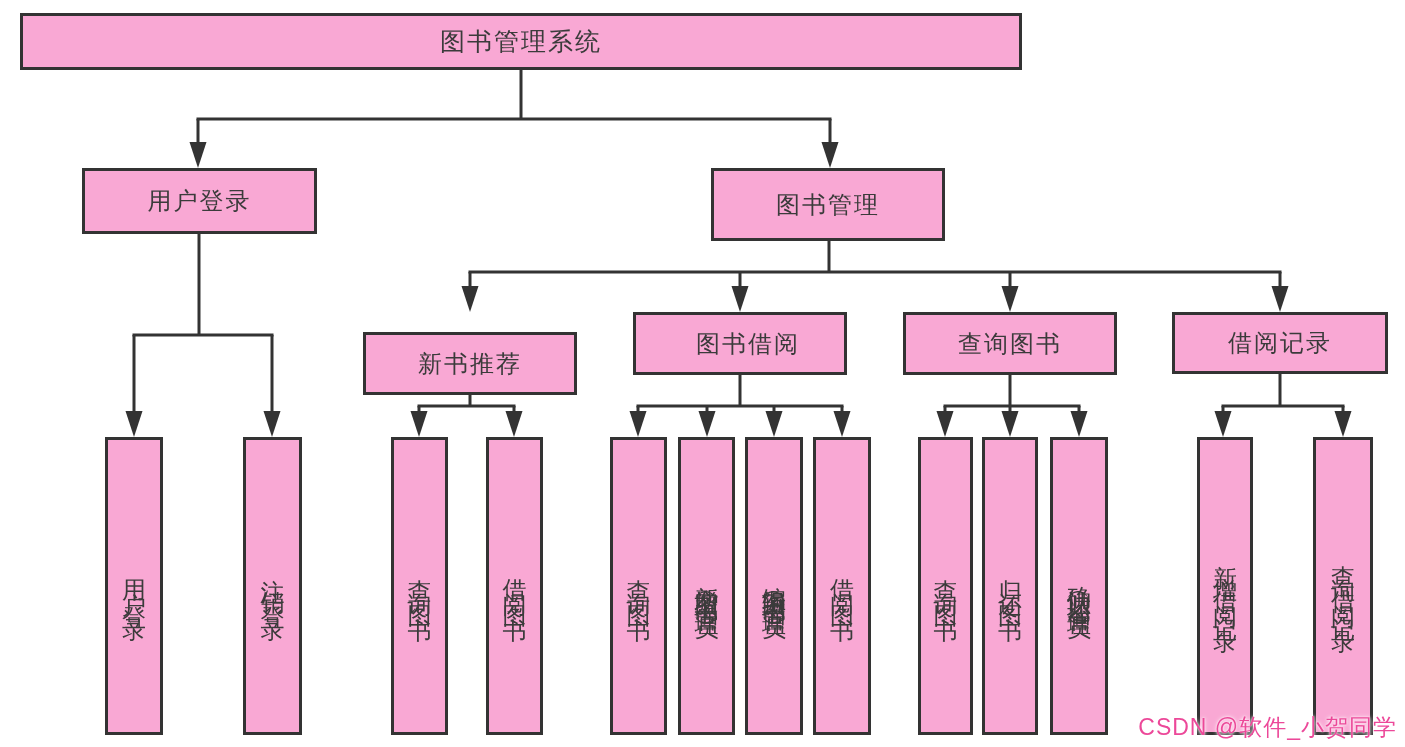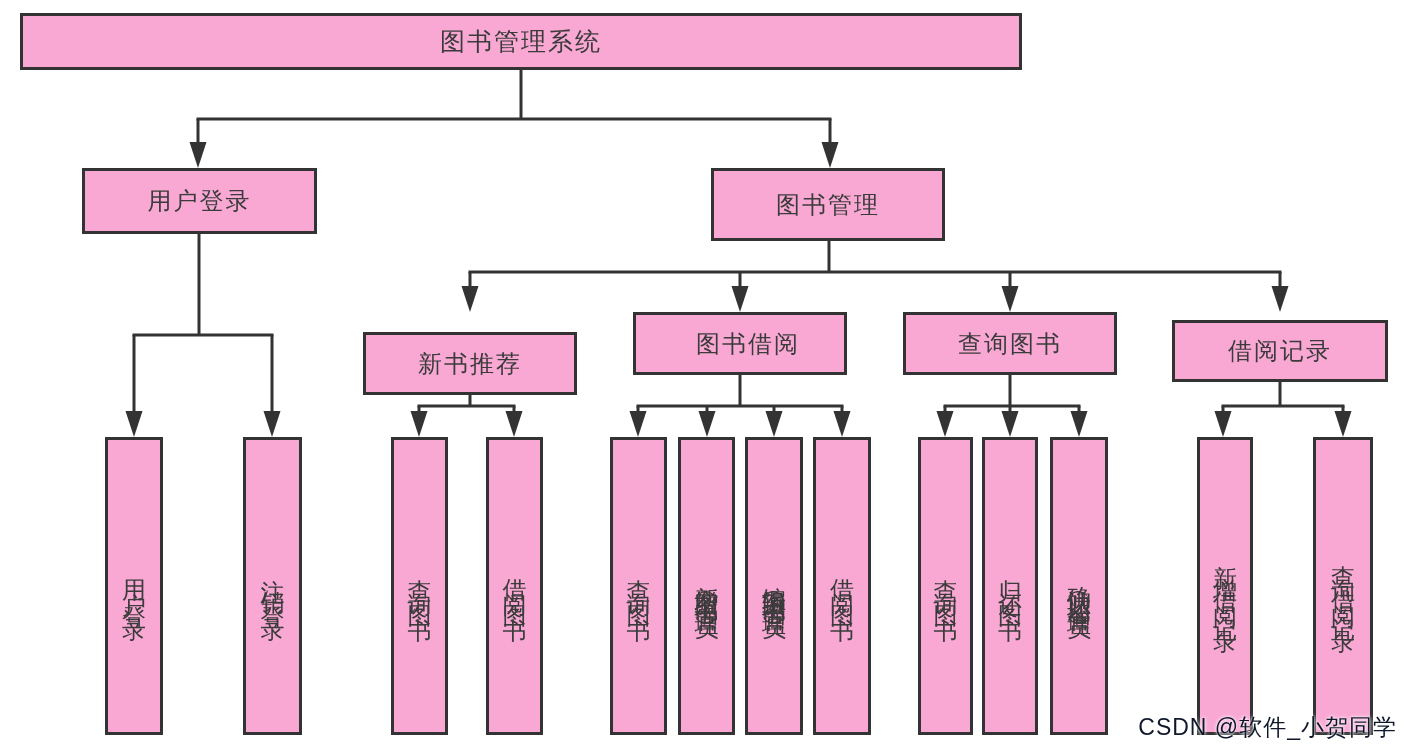"借阅记录" div.node { margin-top: 8px -> none }
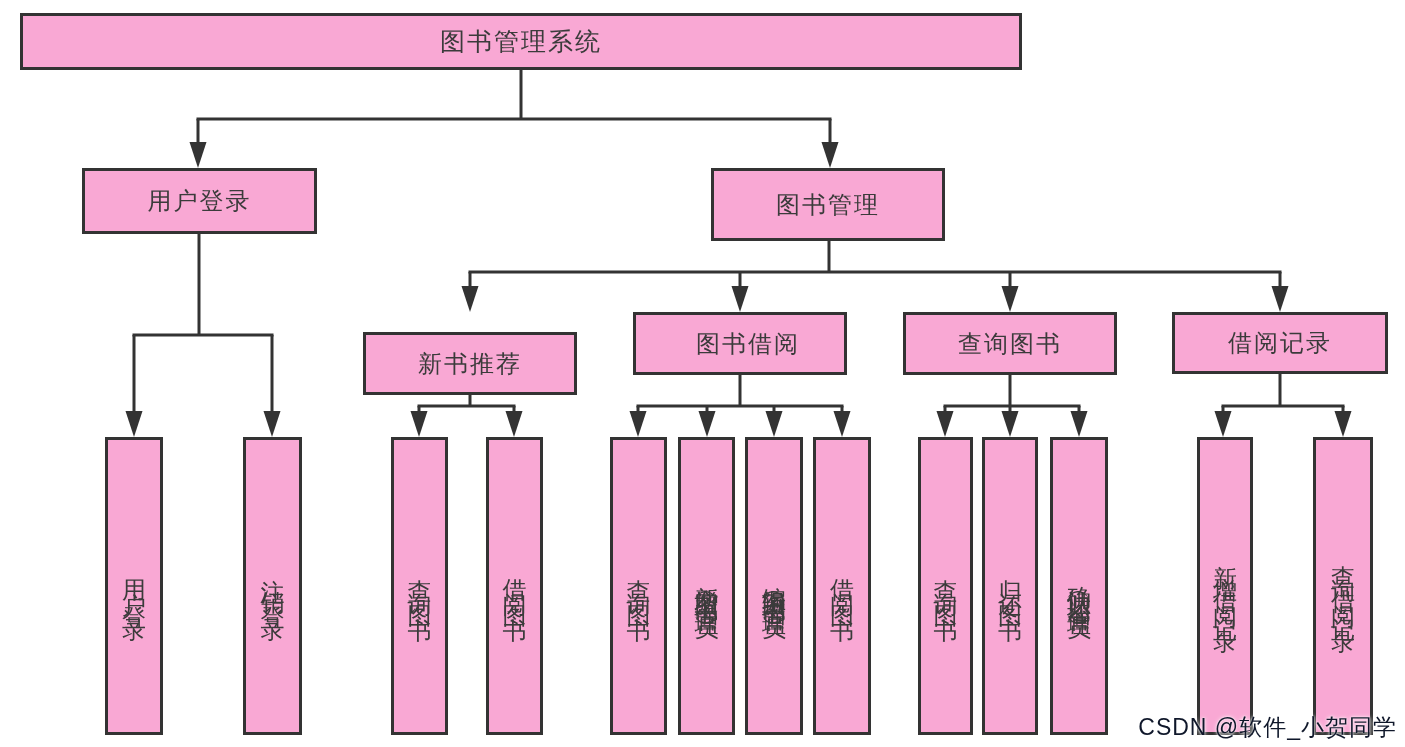"CSDN @软件_小贺同学" .watermark { color: #0f172a -> #ec4899 }
